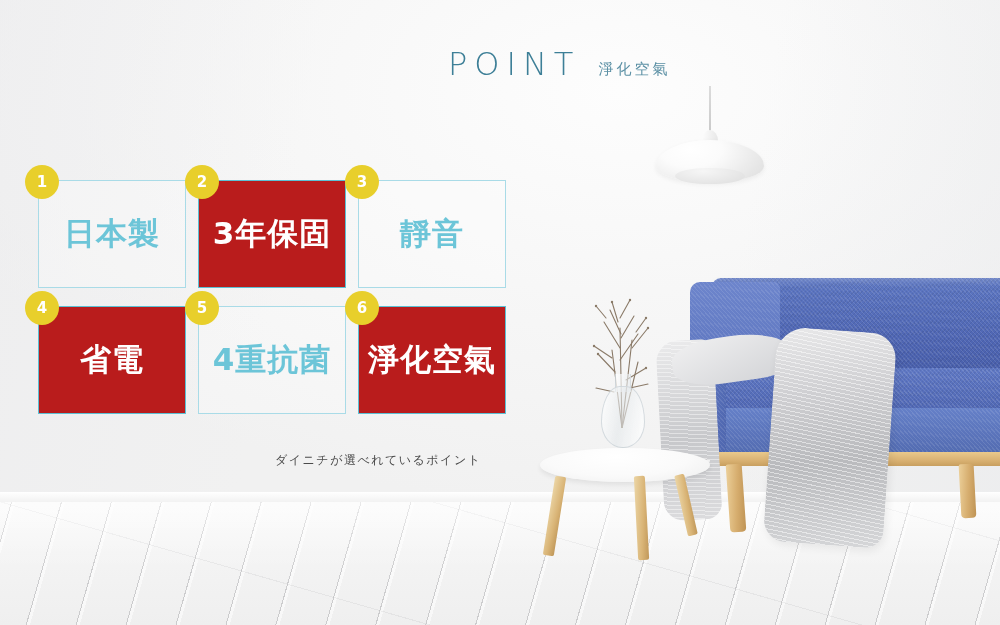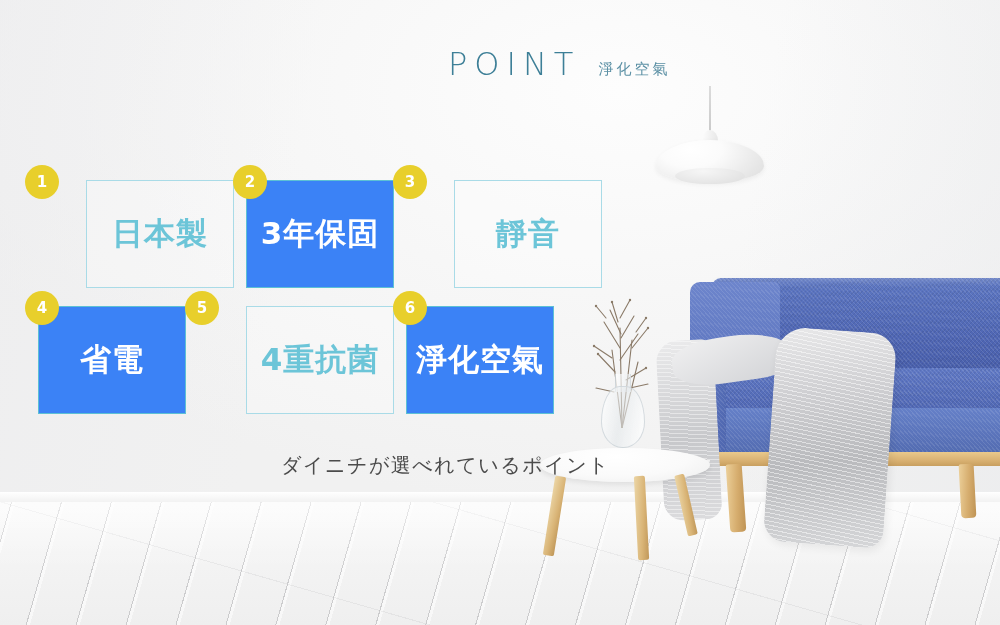"日本製" .box.outline { margin-left: 48px -> none }
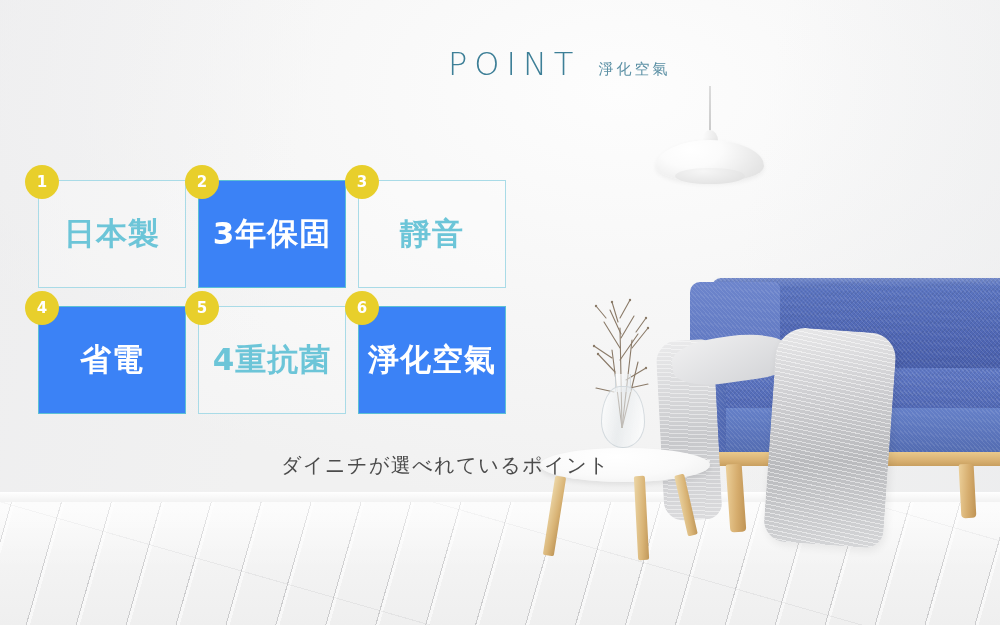"3年保固" .box.filled { background: #3b82f6 -> #b91c1c }
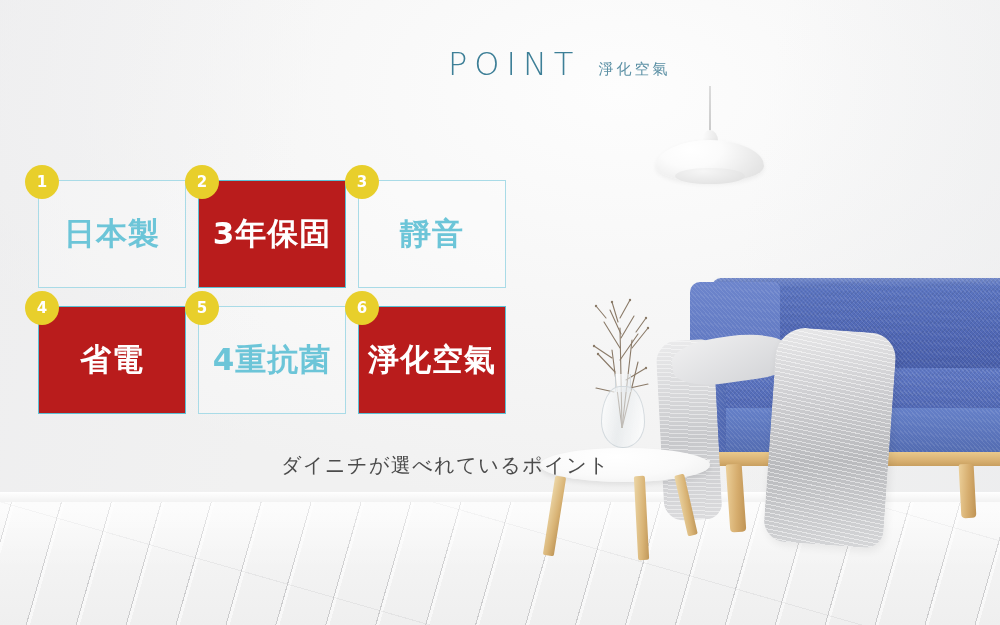"ダイニチが選べれているポイント" .caption { font-size: 20px -> 12px; left: 281px -> 275px }
